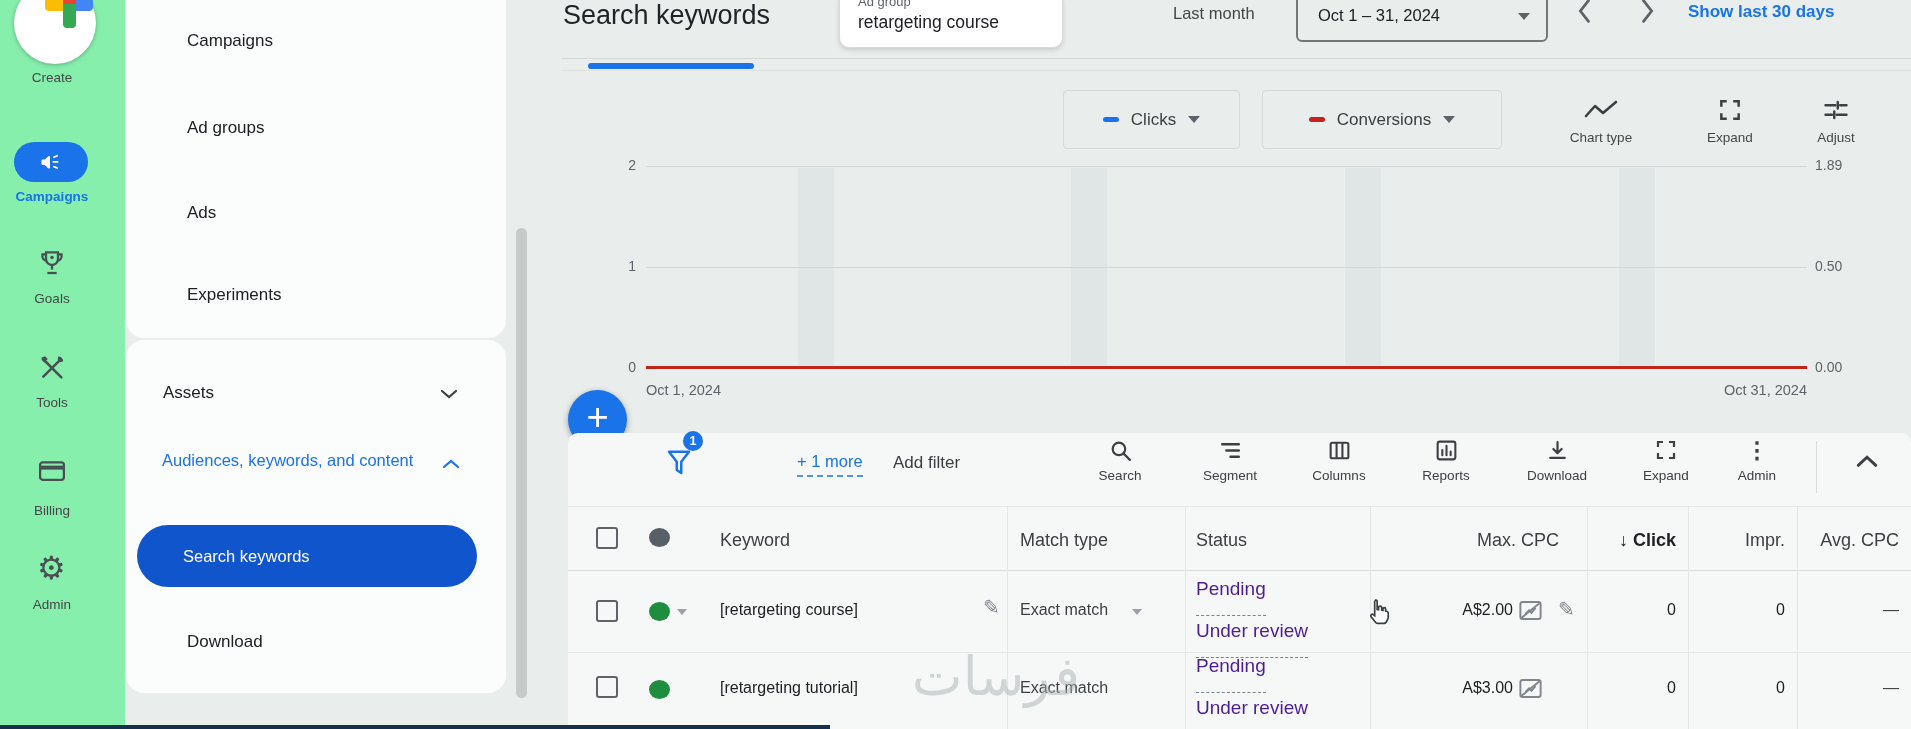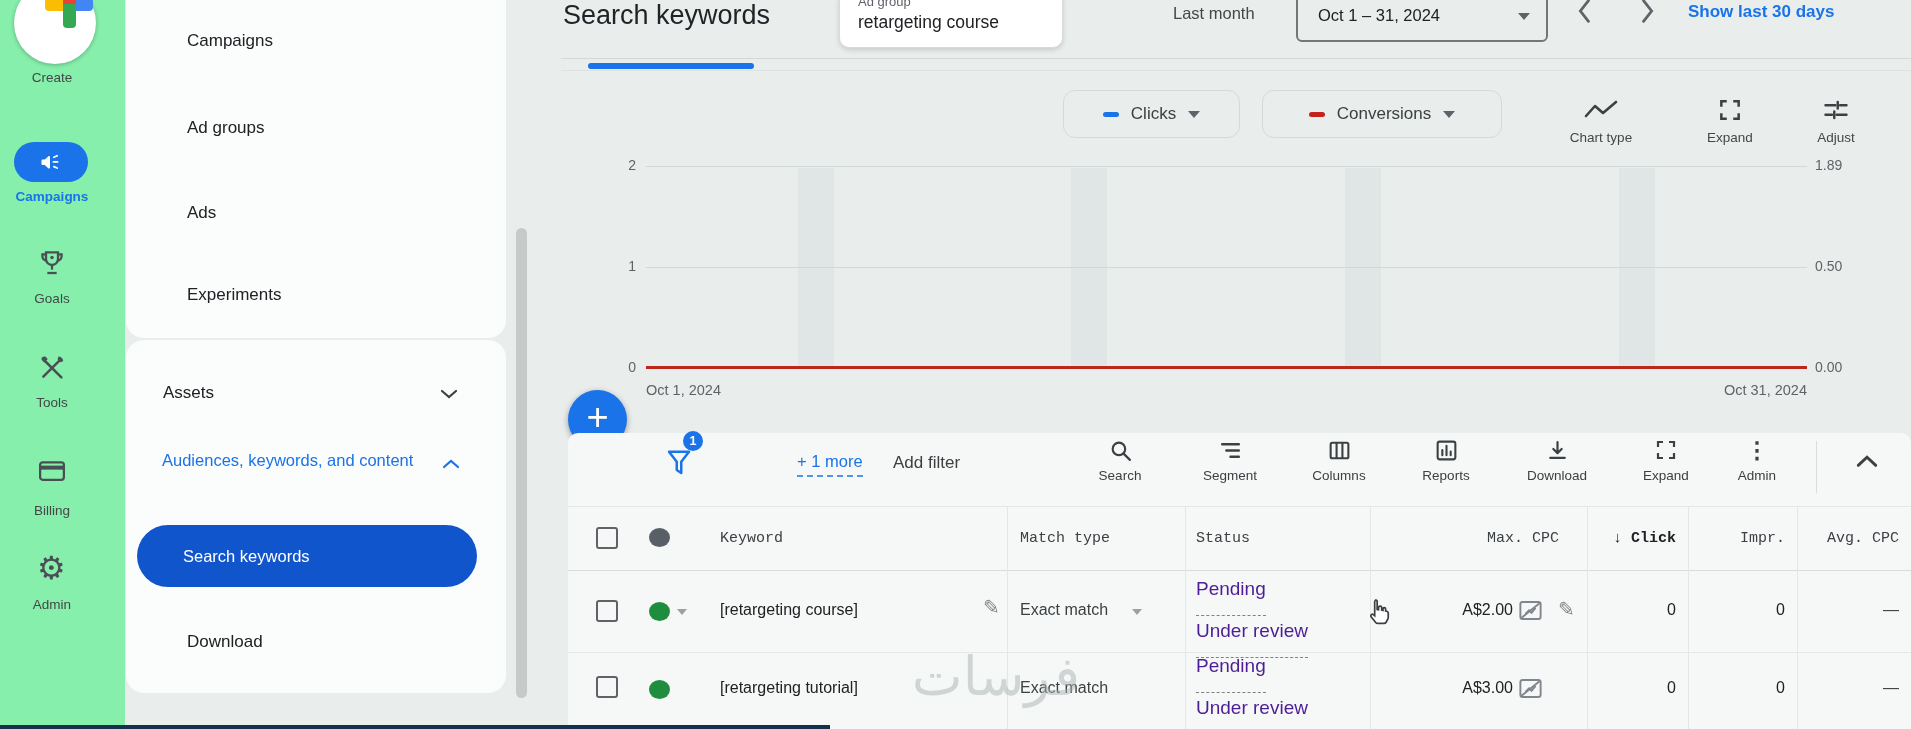"Clicks" .metricbox { border-radius: 12px -> 4px; height: 48px -> 59px }
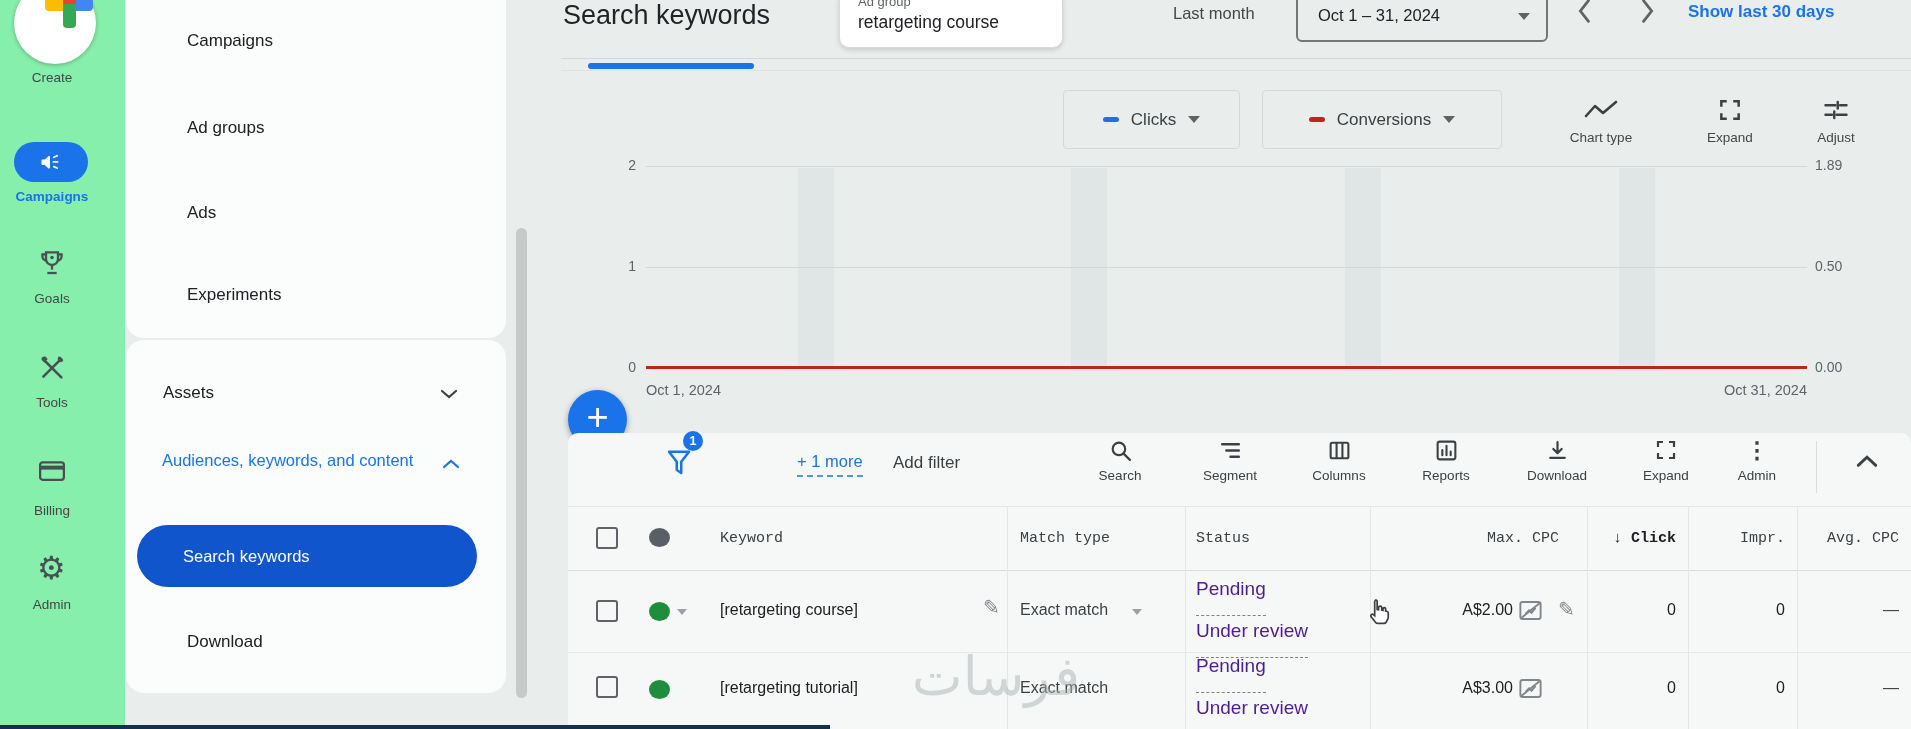"Keyword" .hcell { font-family: Liberation Mono, monospace -> none; font-size: 15px -> 18px }
